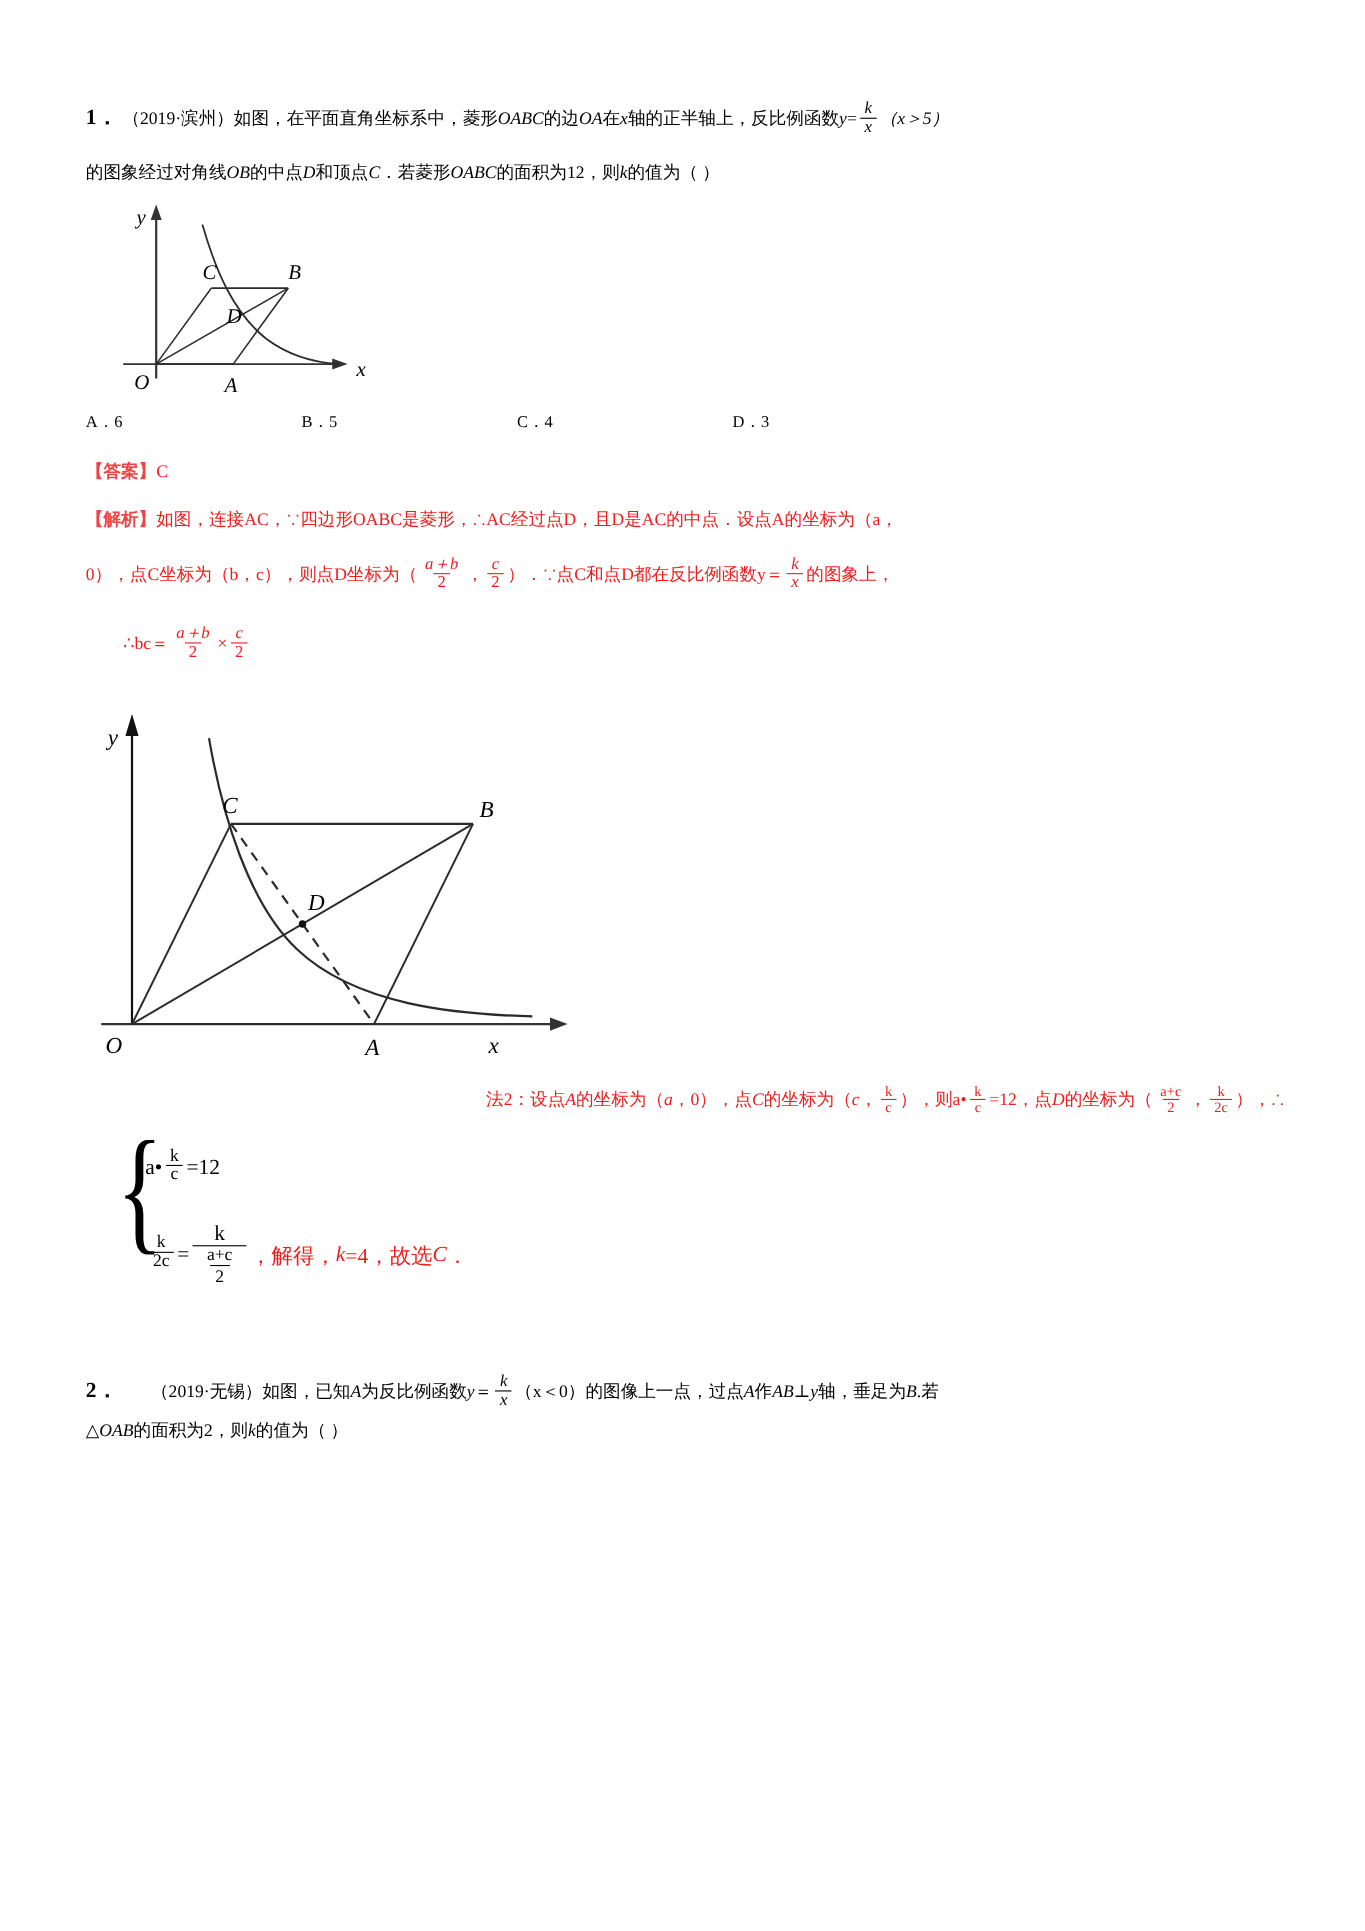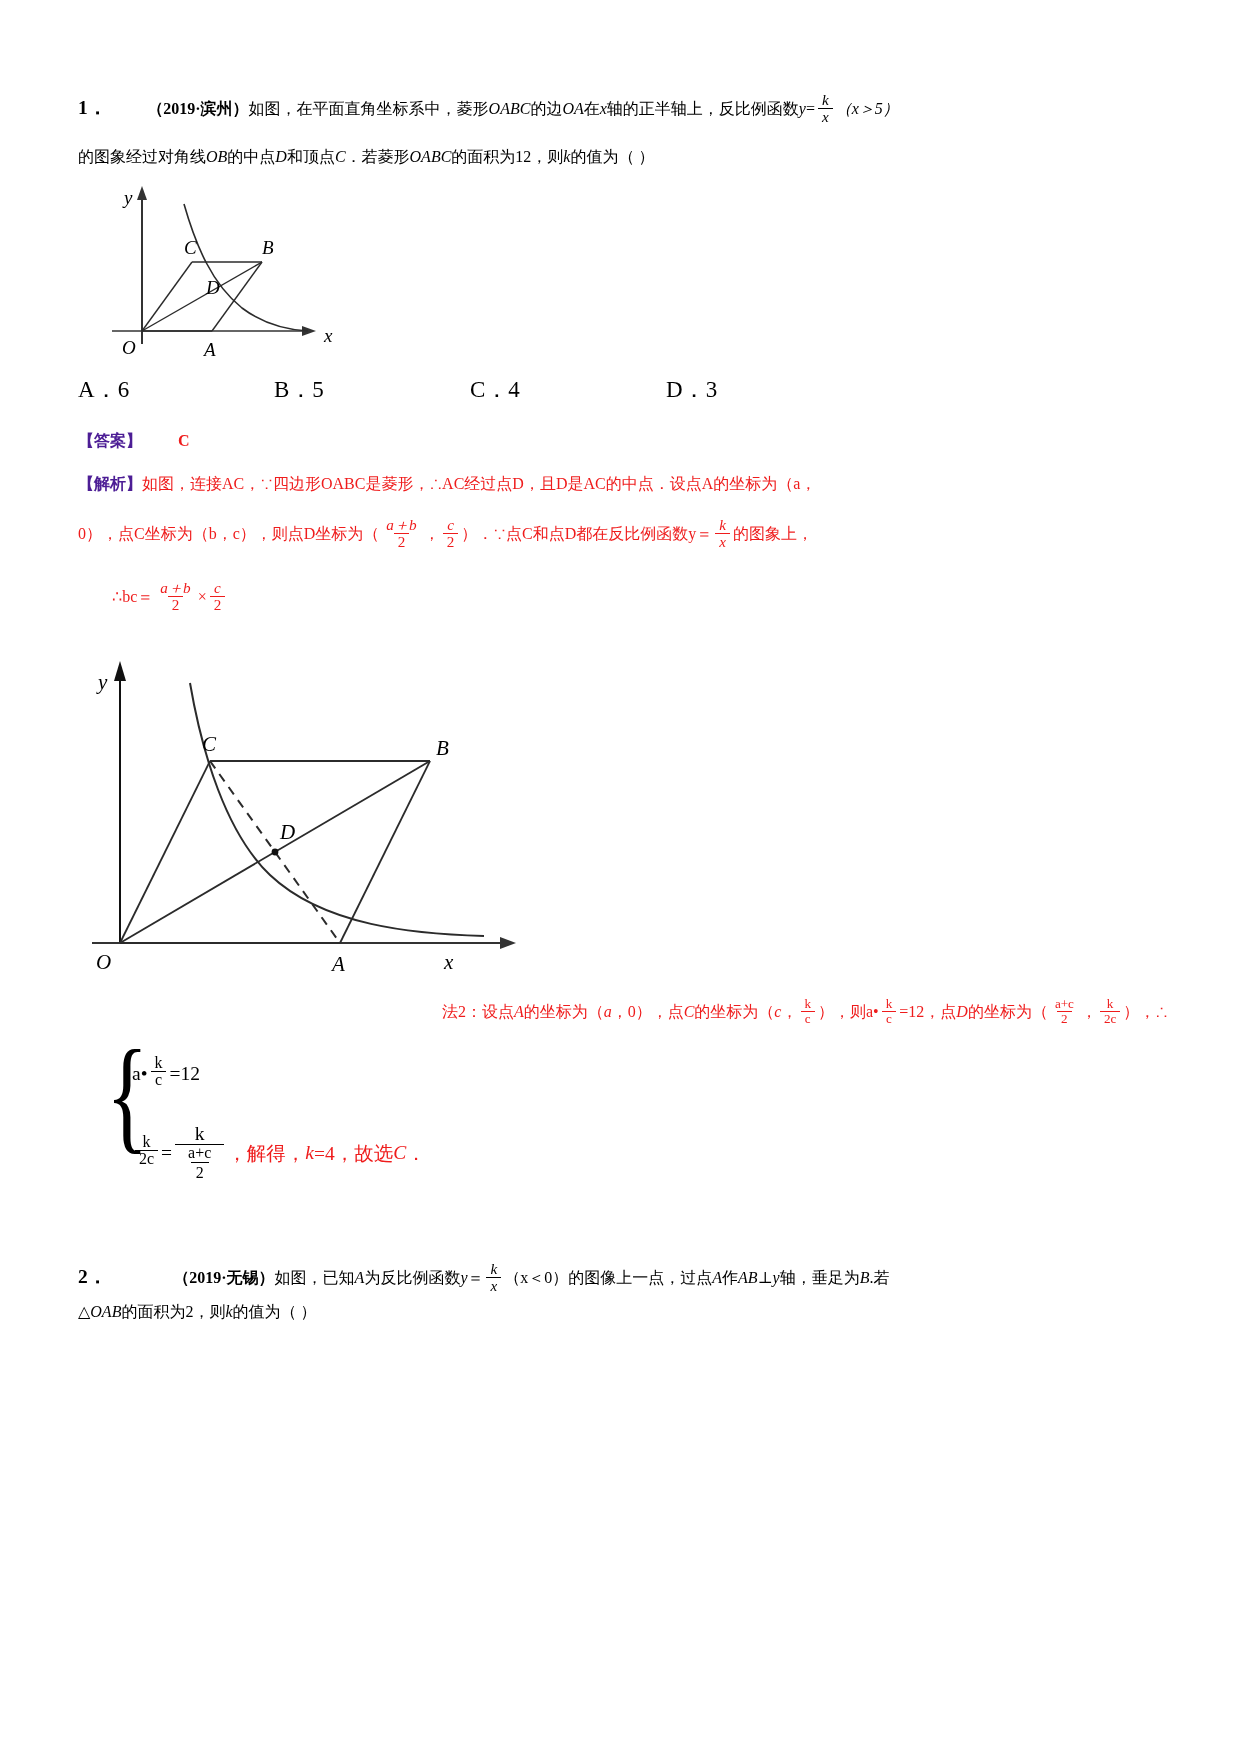"（2019·滨州）" .bold { font-weight: bold -> normal; margin-left: 36px -> none }
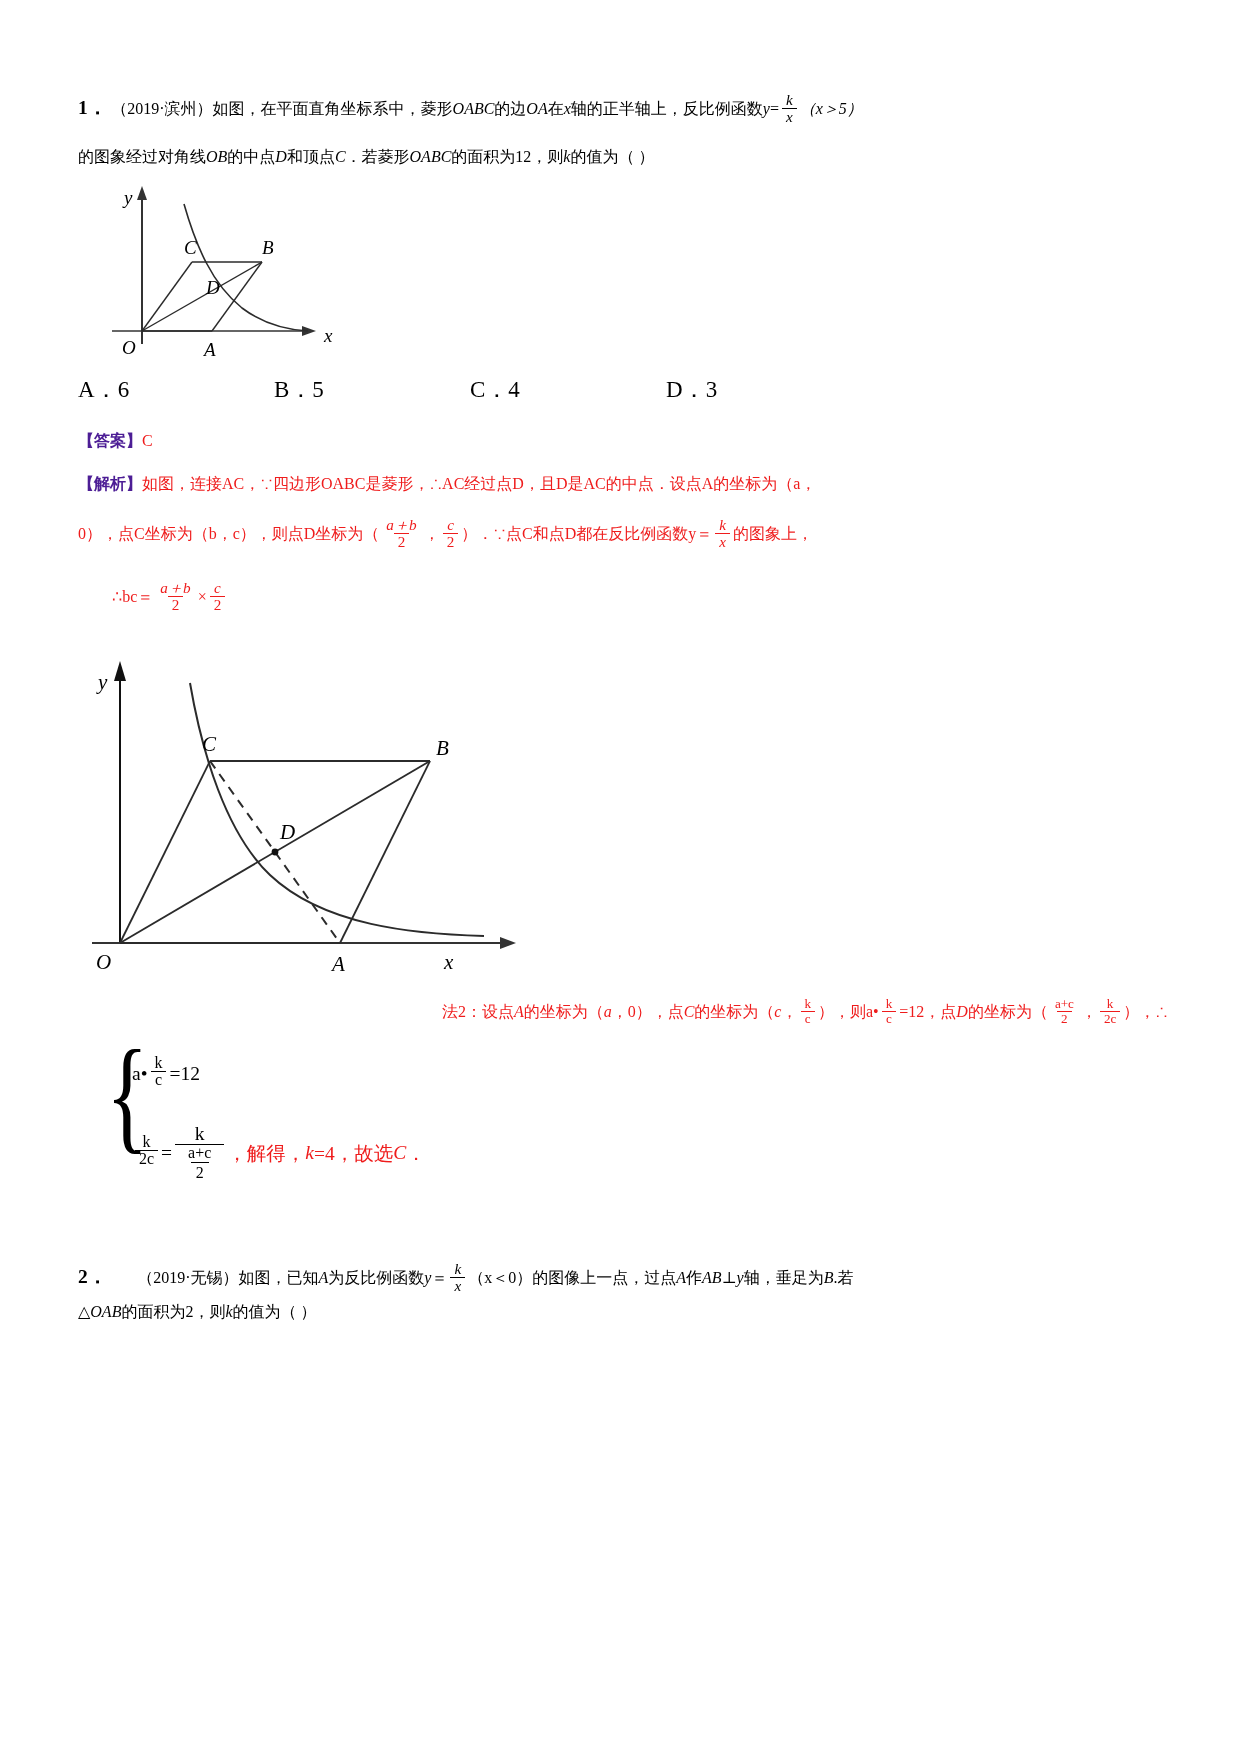"A．6" .options { font-size: 23px -> 15px }
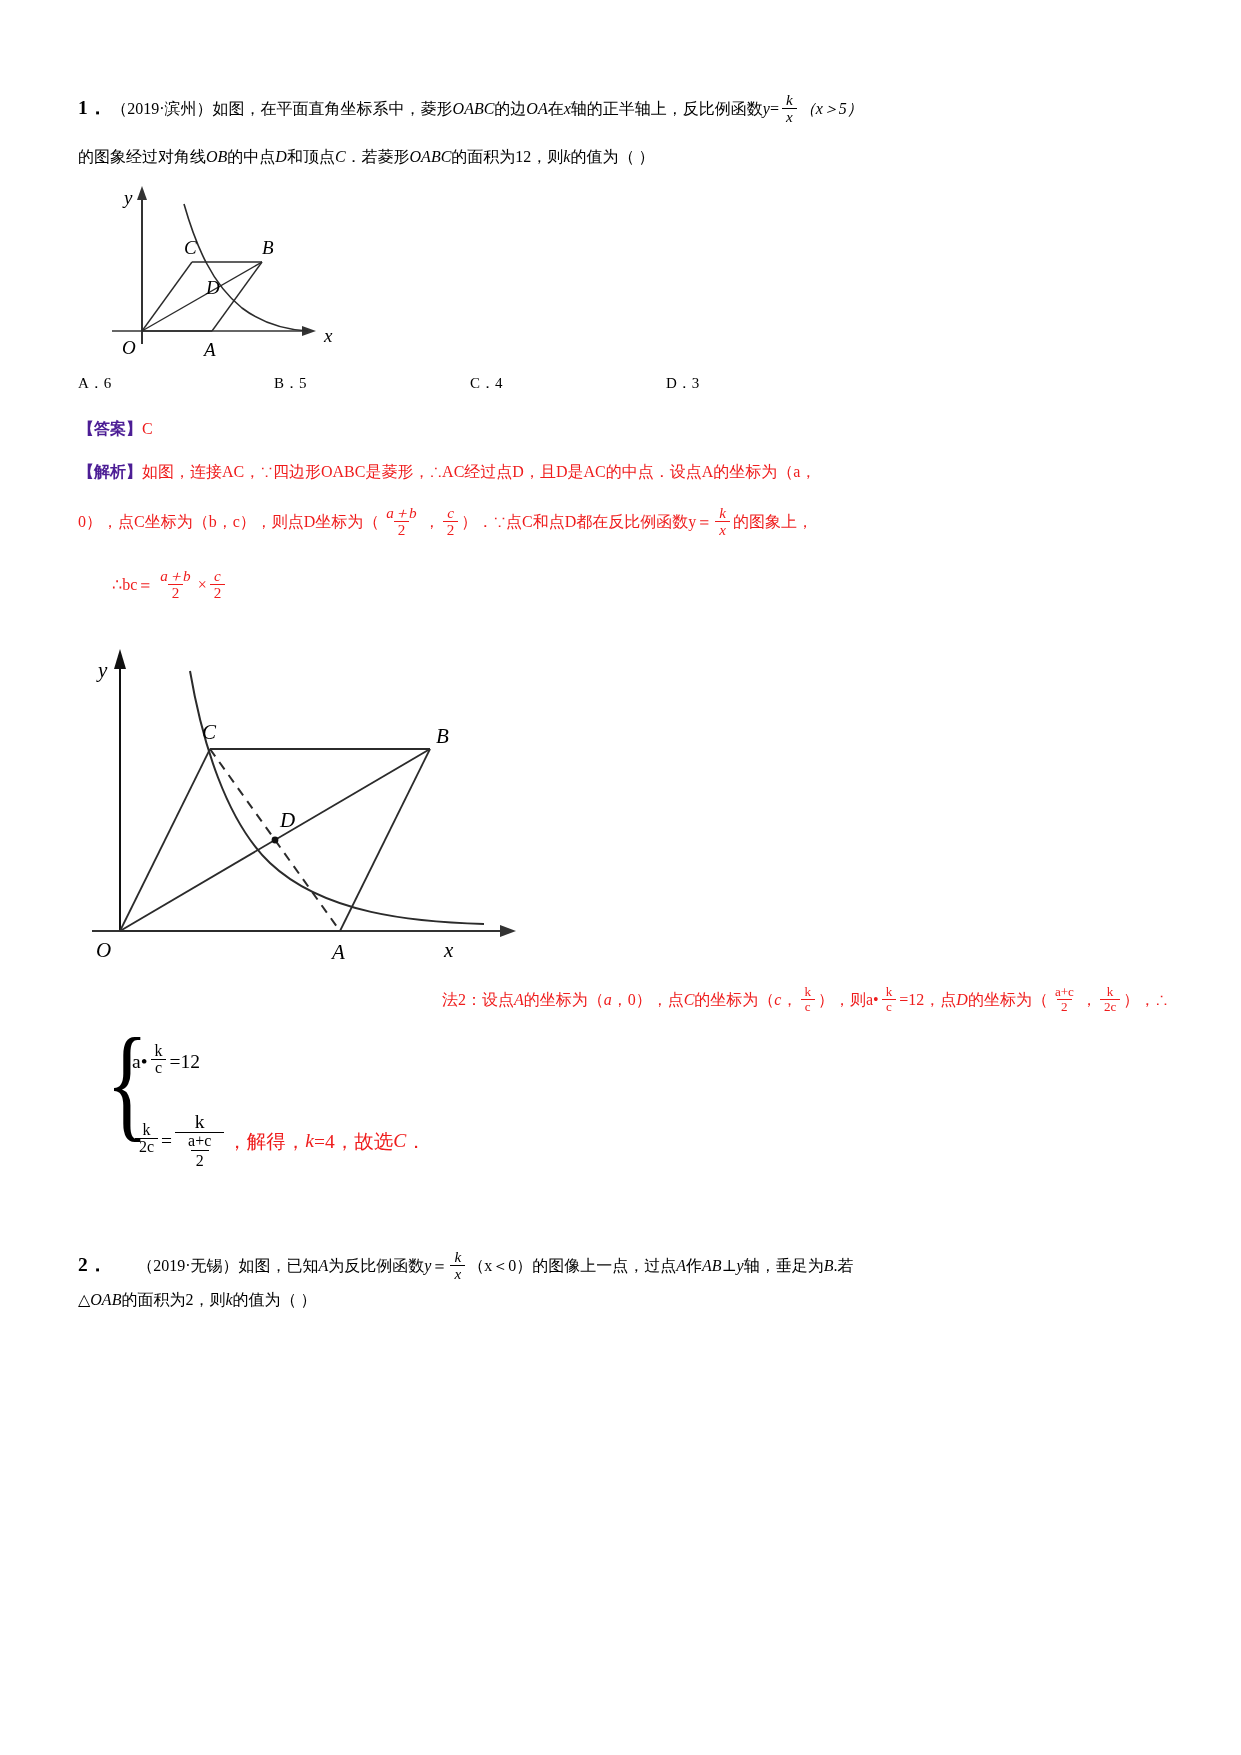"【答案】" .tag { color: #4c1d95 -> #ef4444 }
